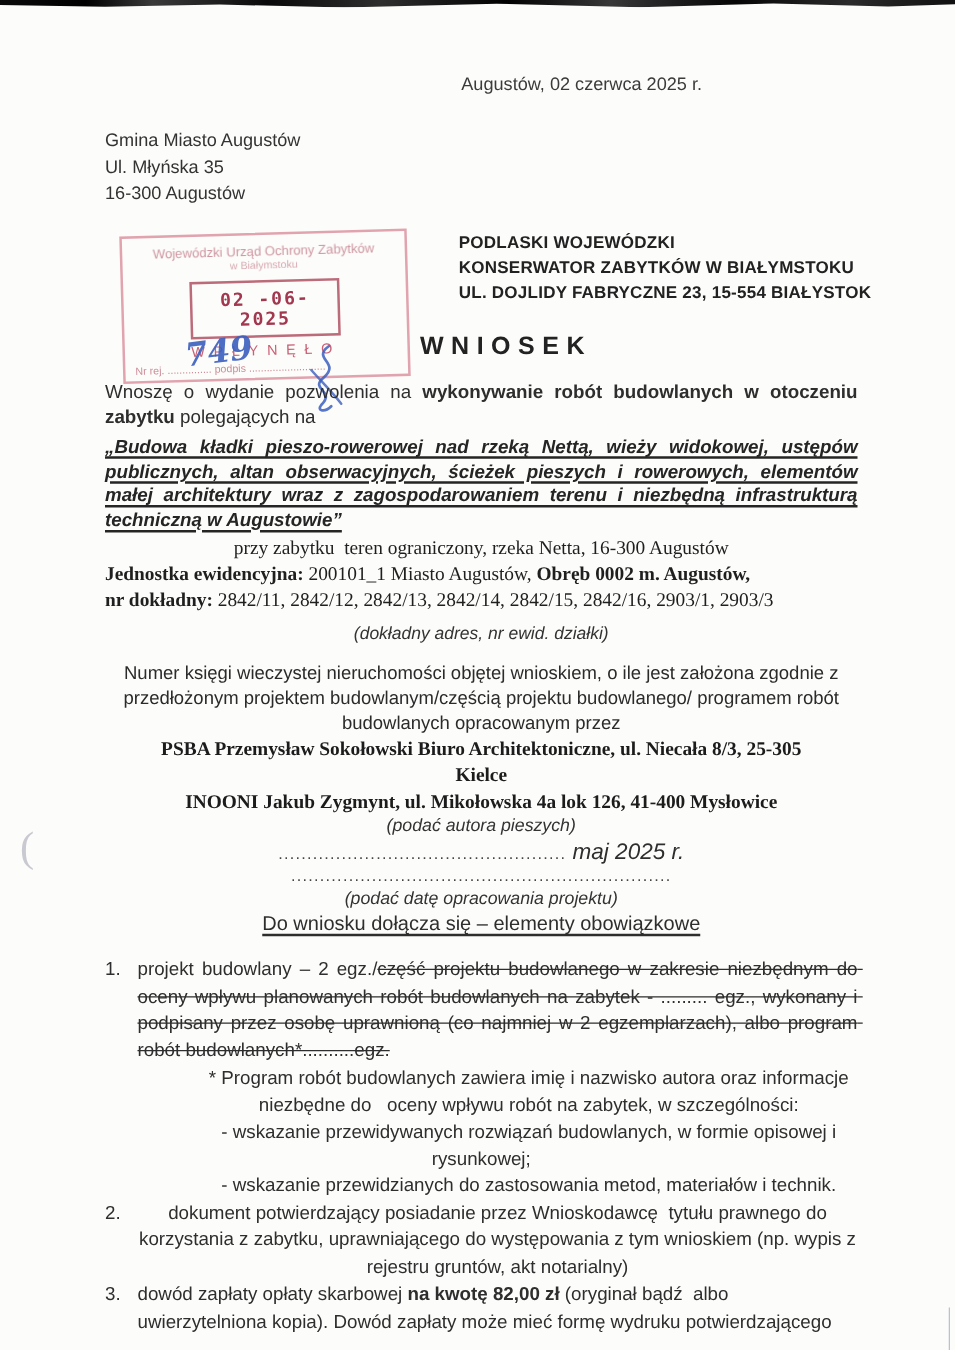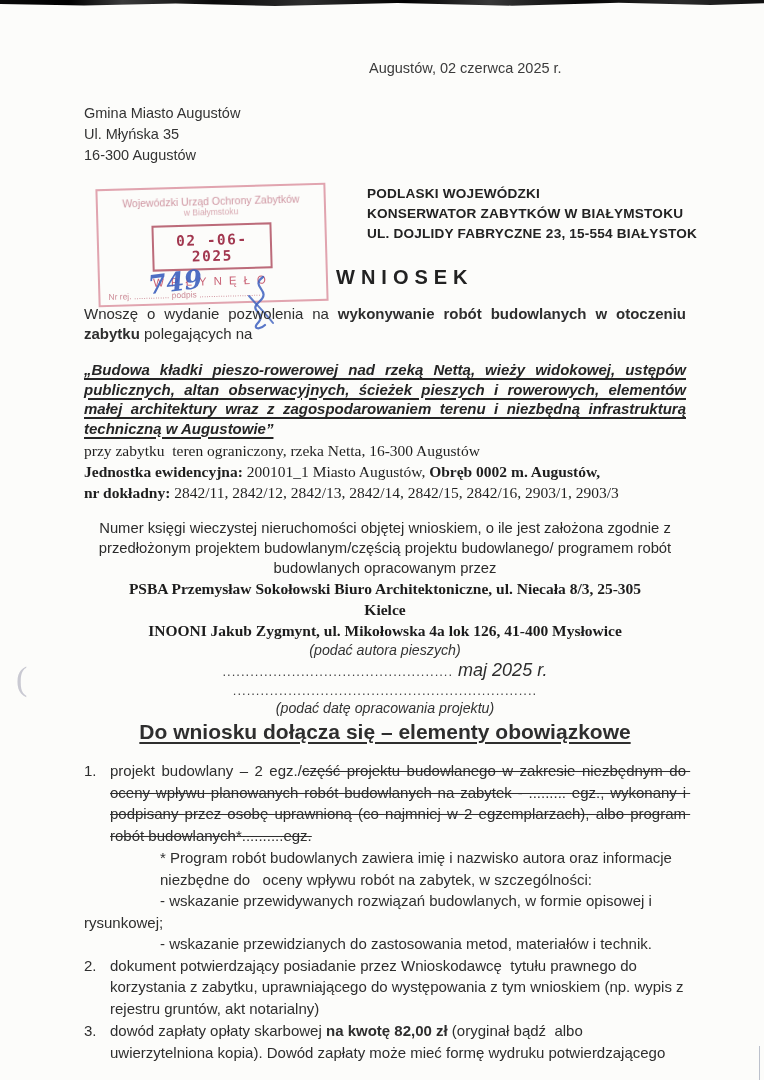"„Budowa kładki pieszo-rowerowej nad" .quote { margin-top: 16px -> 4px }
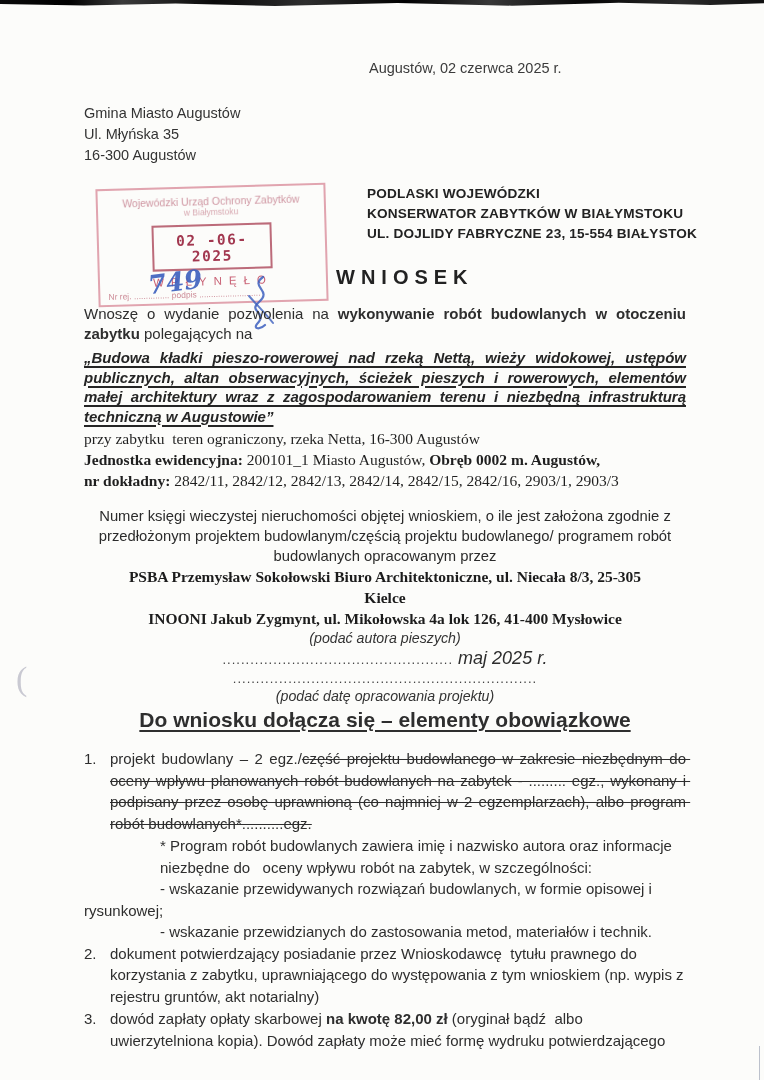"przy zabytku teren ograniczony, rzeka" .pre { text-align: none -> center }
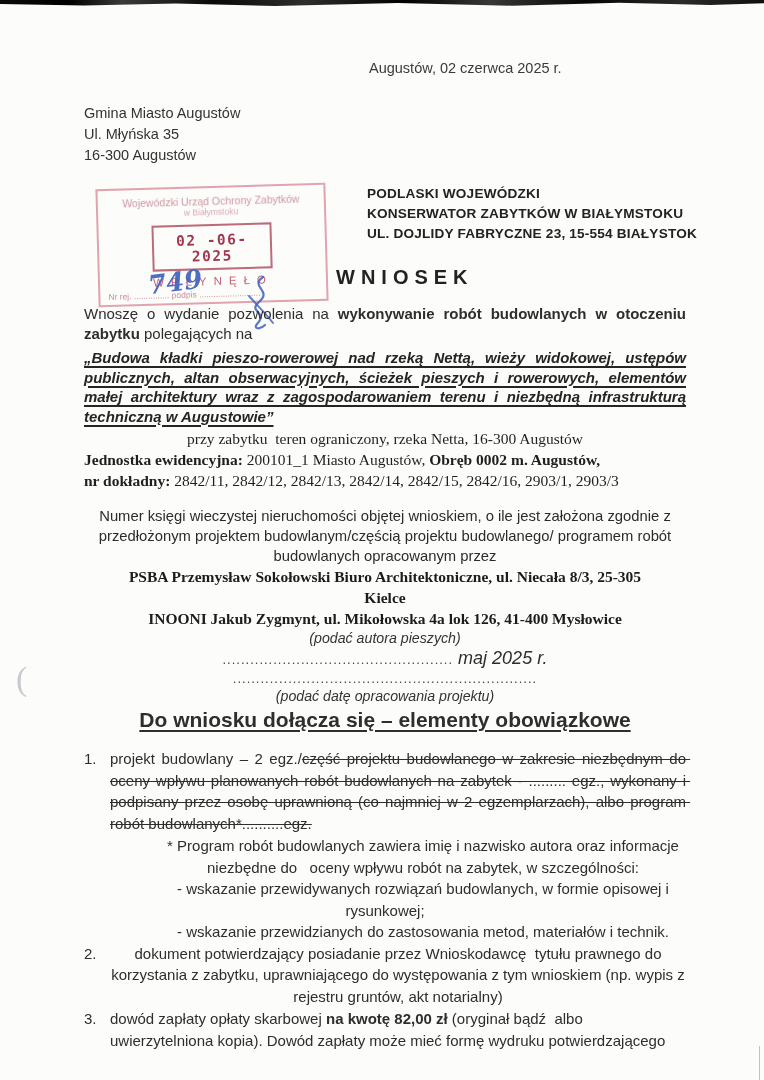"(dokładny adres, nr ewid. działki)" div.center { html: none -> <div>(dokładny adres, nr ewid. działki)</div> }
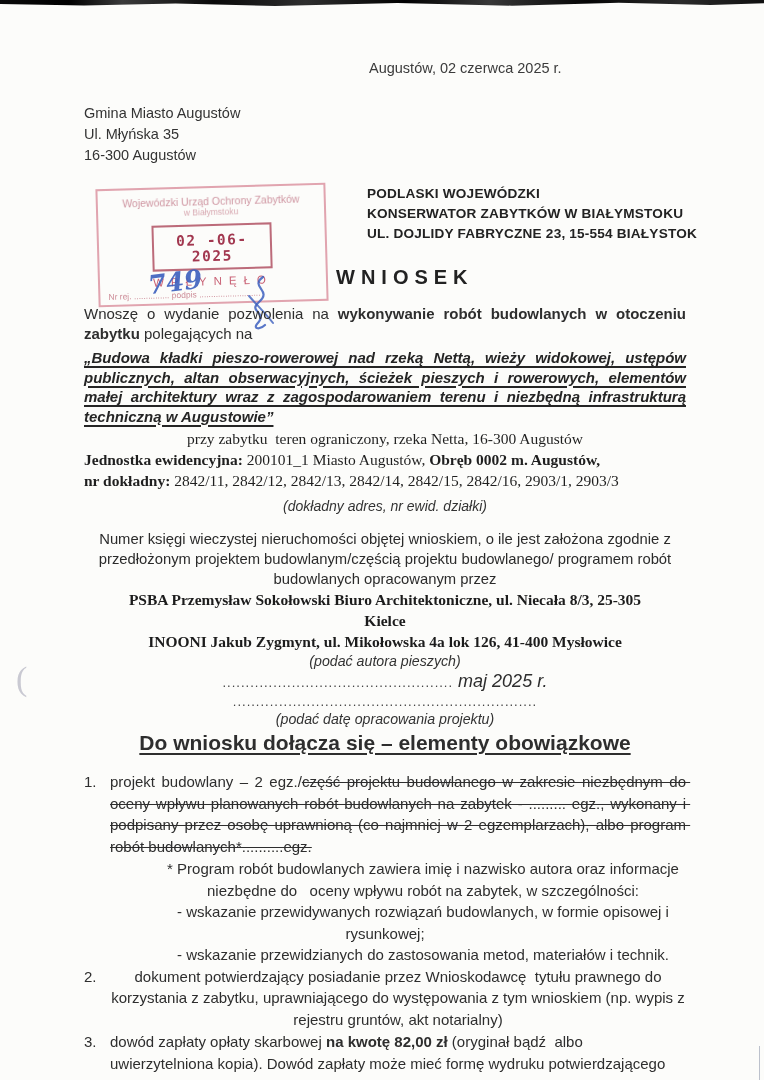"Do wniosku dołącza się –" .attach-heading { font-size: 21px -> 16px; font-weight: bold -> normal }
